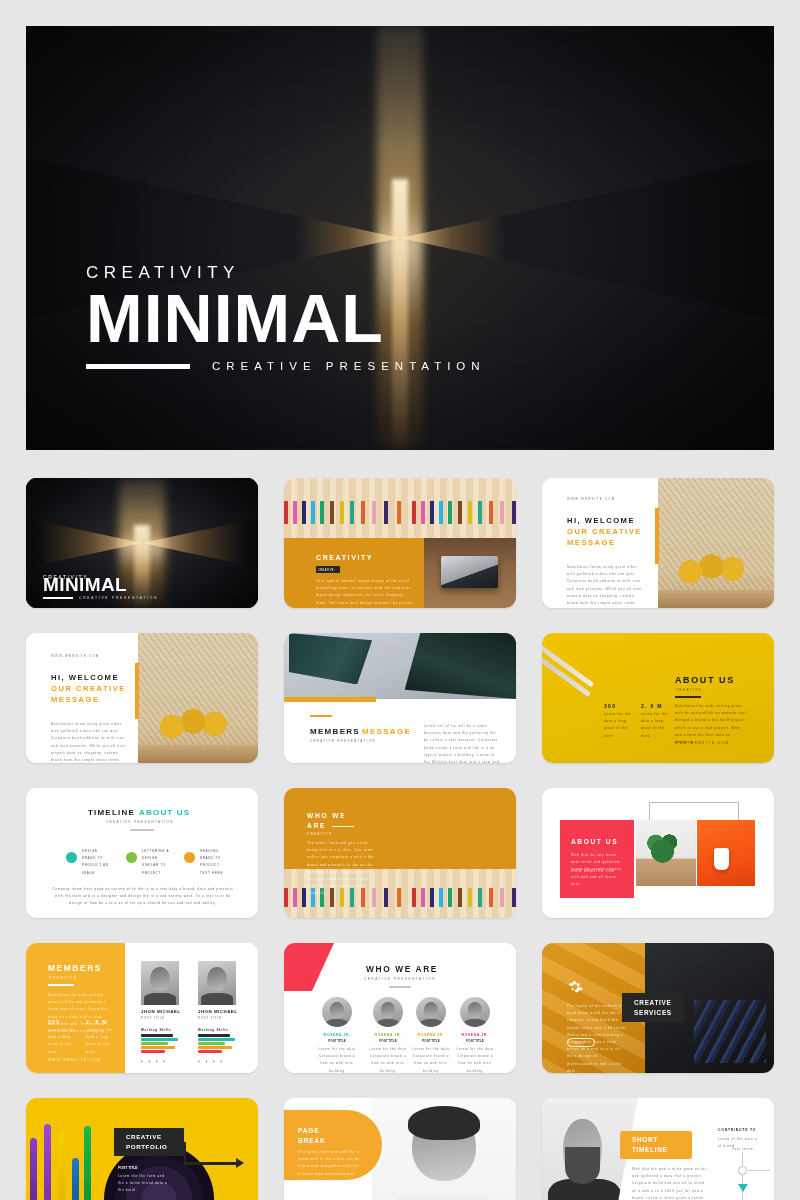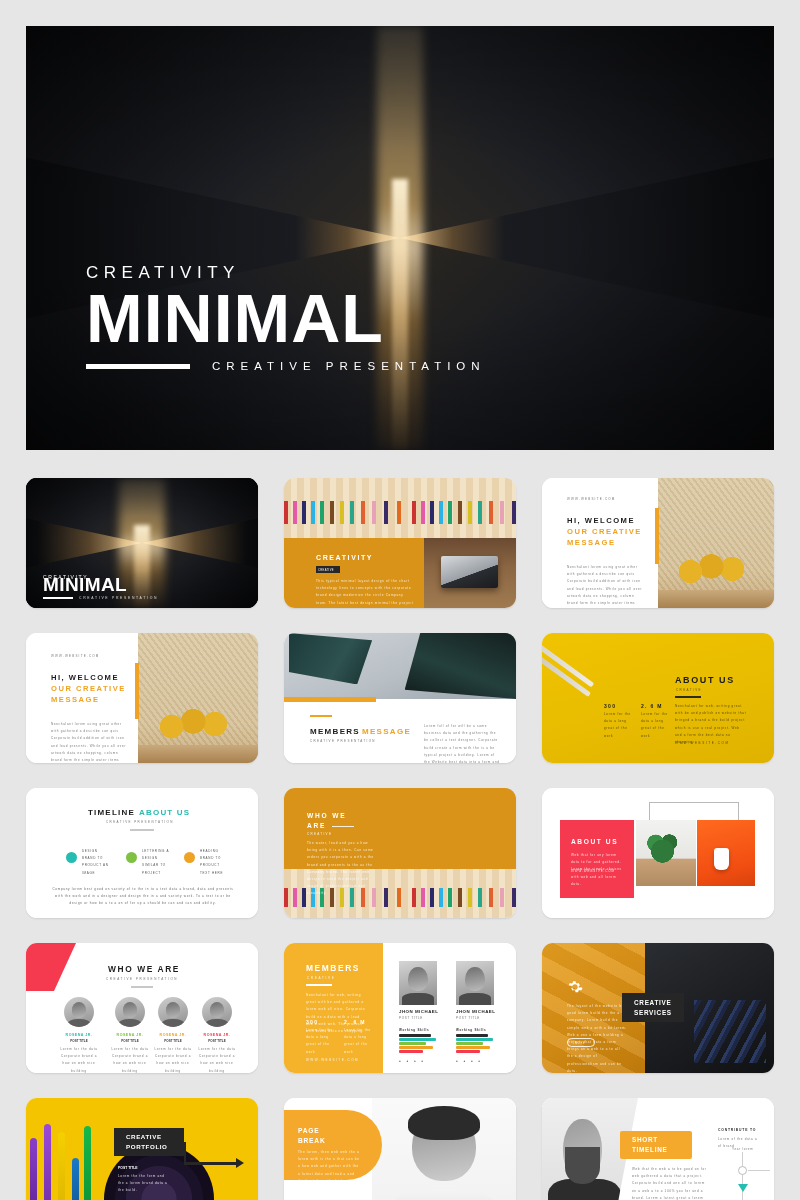"WHO WE ARE" div.thumb { order: before "MEMBERS" -> after "MEMBERS" }
